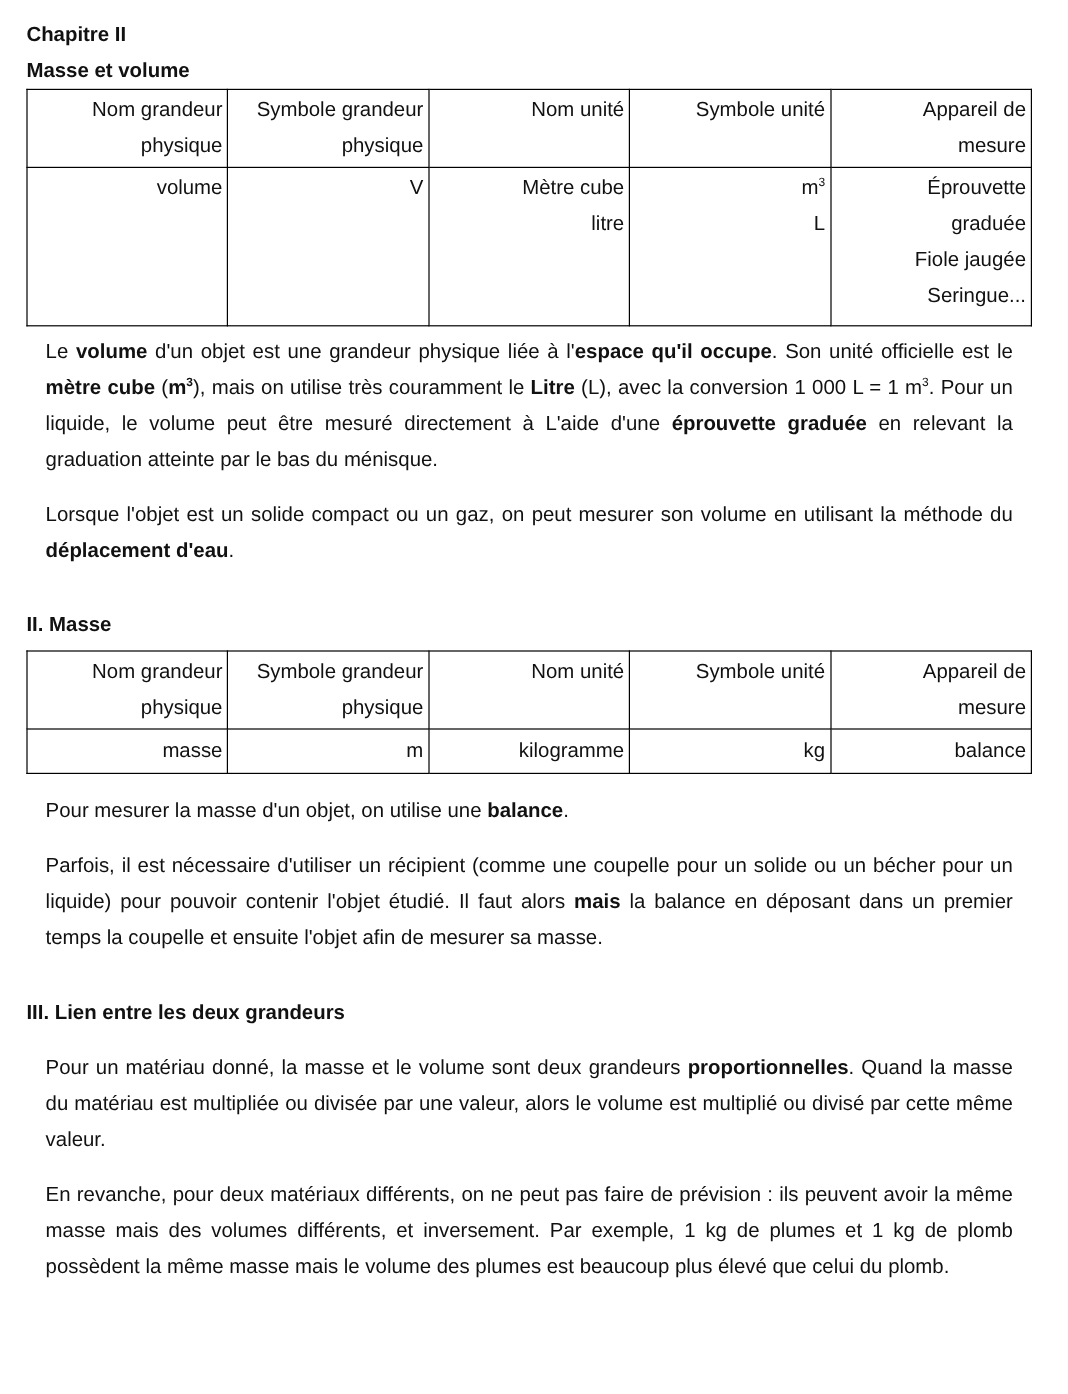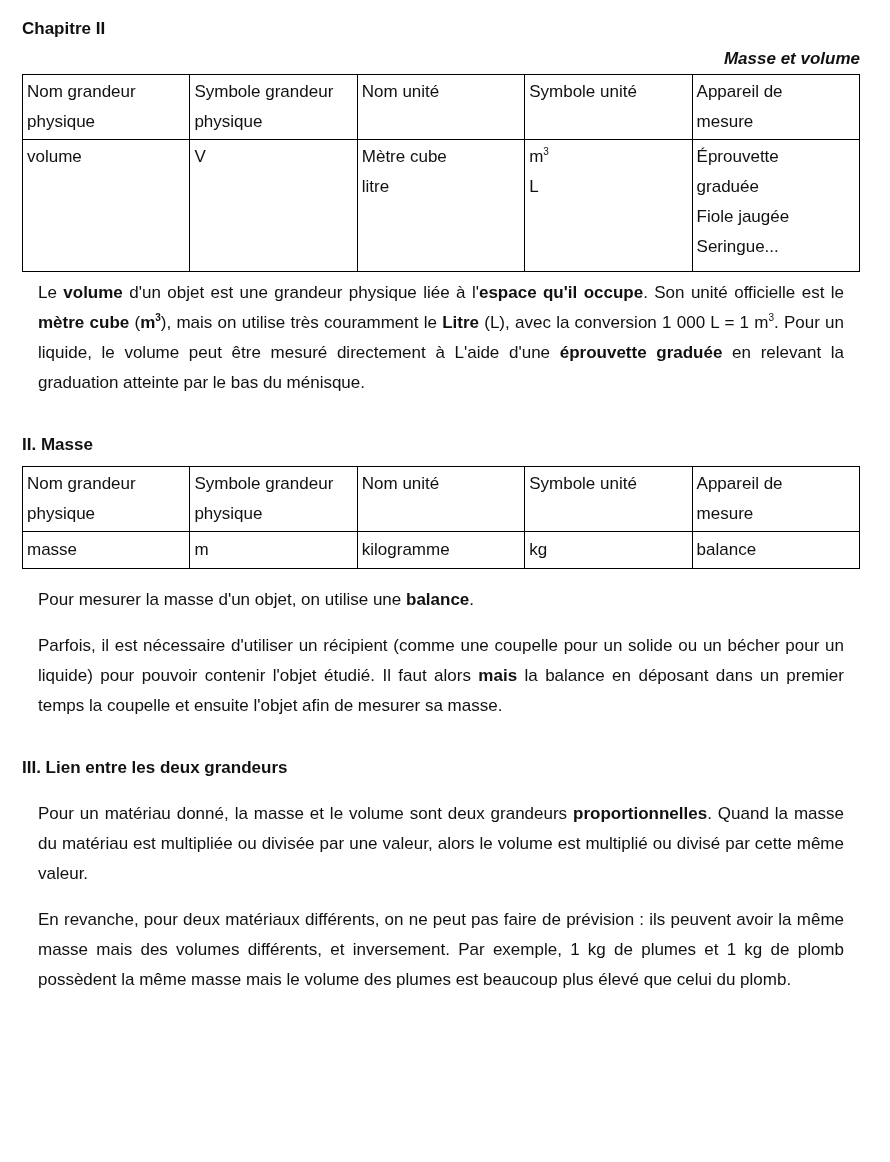"Masse et volume" .doc-title { font-style: italic -> none; text-align: right -> left }
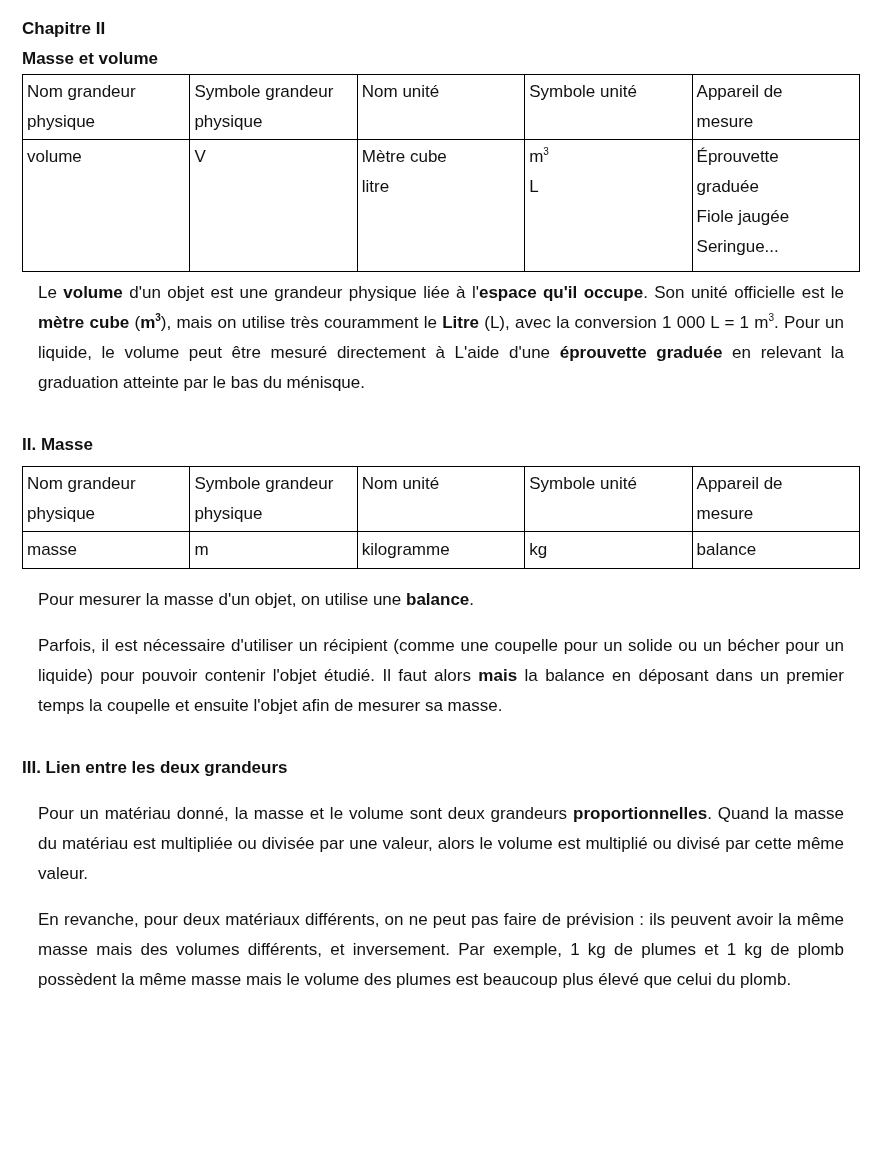"Nom grandeur" table.dtable { text-align: left -> right }
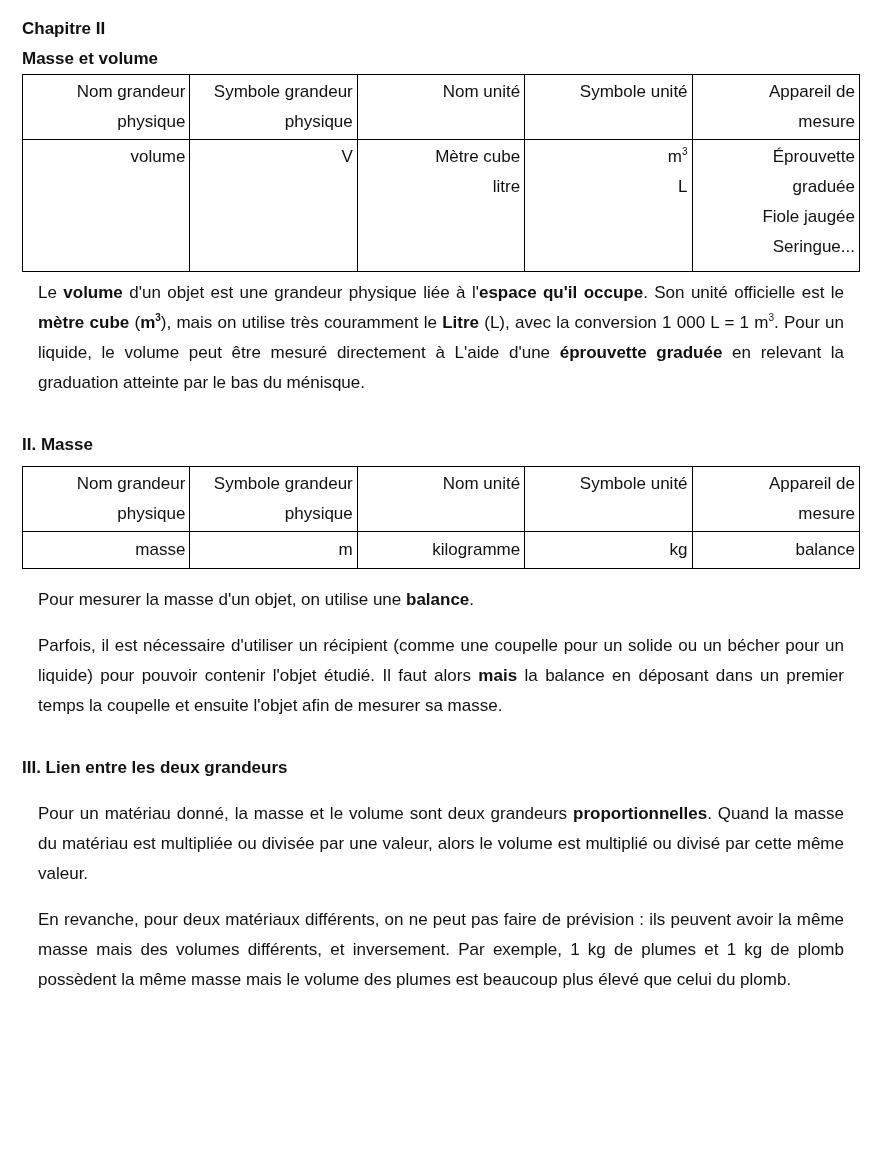"Lorsque l'objet est un solide" p.para { html: none -> <p><span>Lorsque l'objet est un solide compact ou un gaz, on peut mesurer son volume en utilisant la méthode du </span><span>déplacement d'eau</span><span>.</span></p> }
